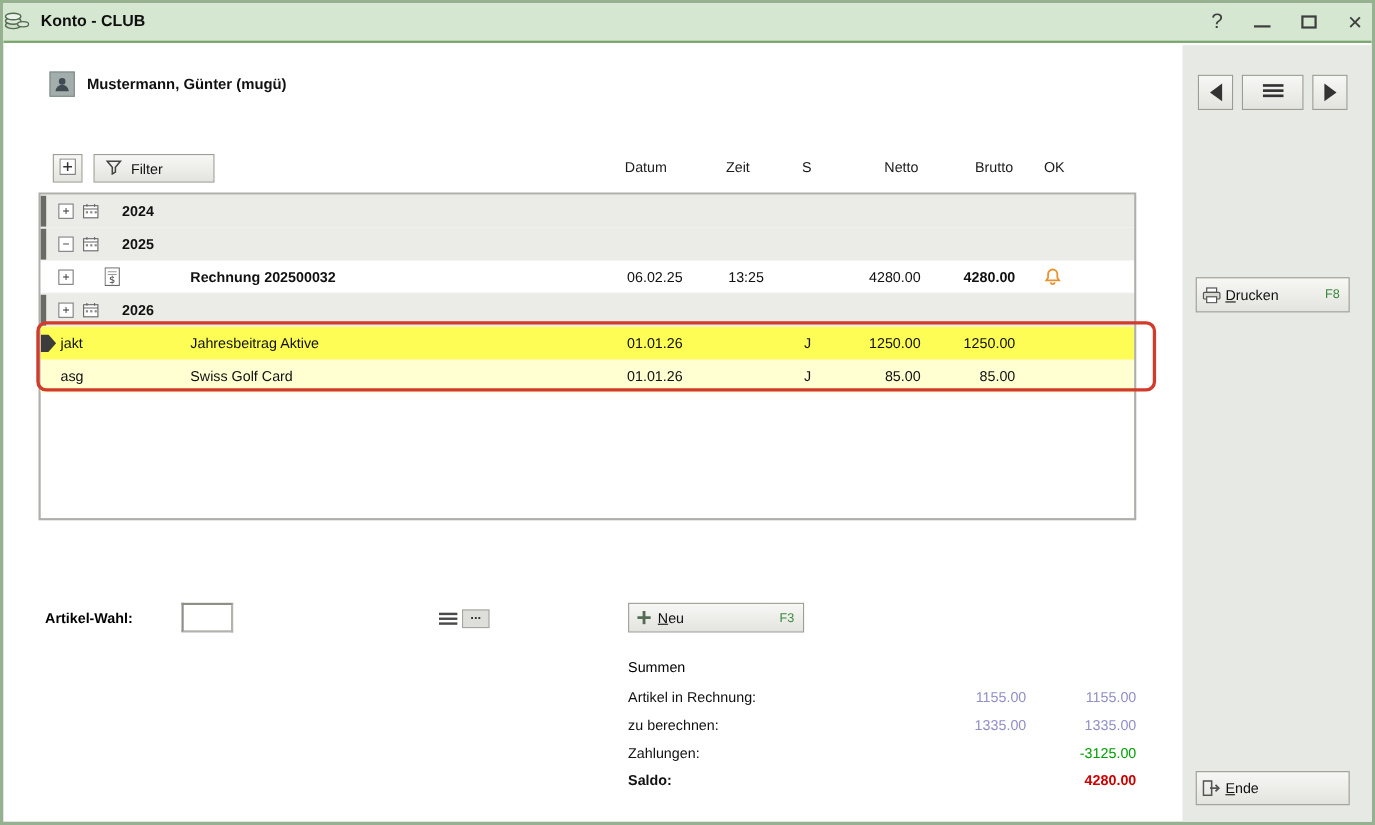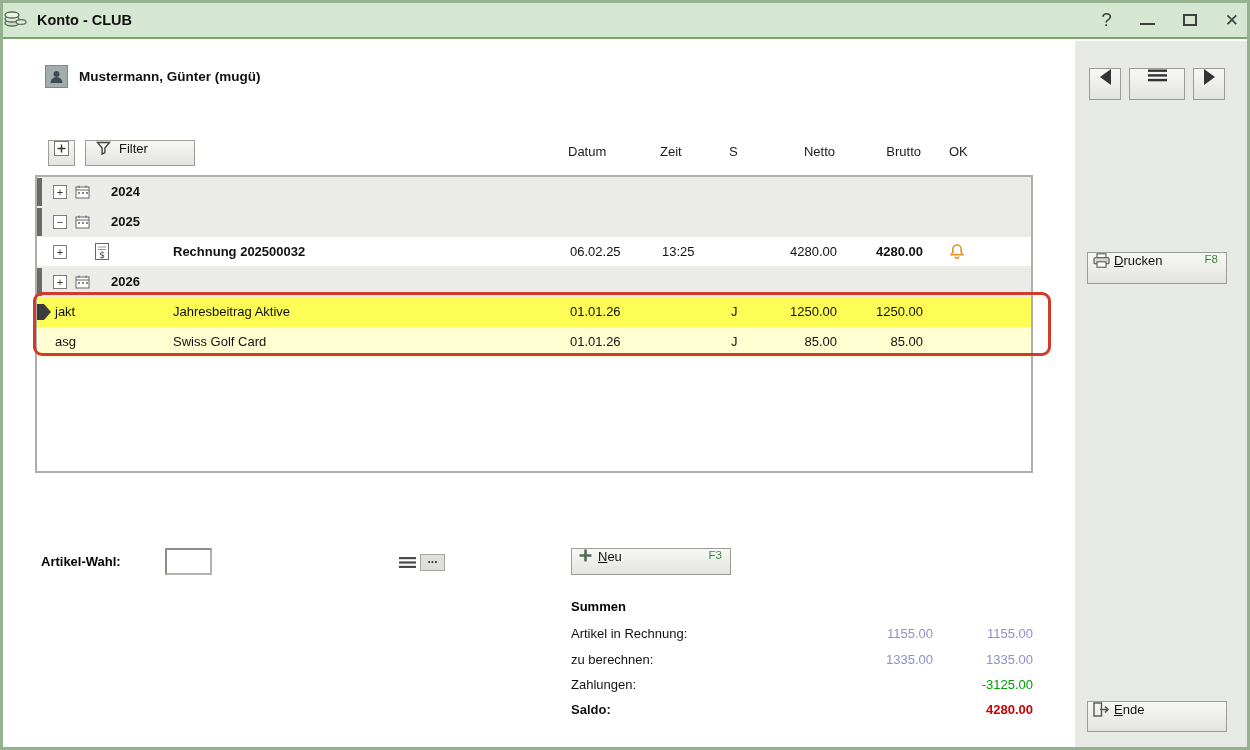"Filter" .btn { align-items: flex-start -> center }
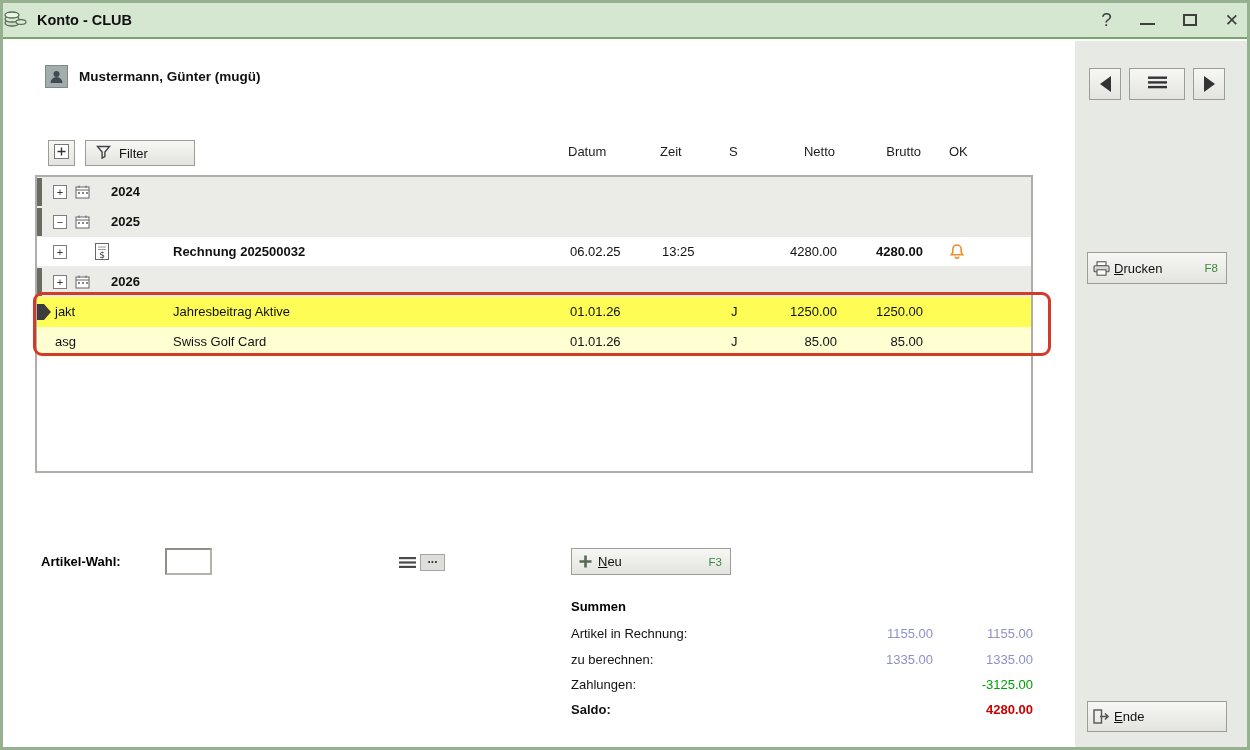"Summen" .sum-title { font-weight: bold -> normal }
